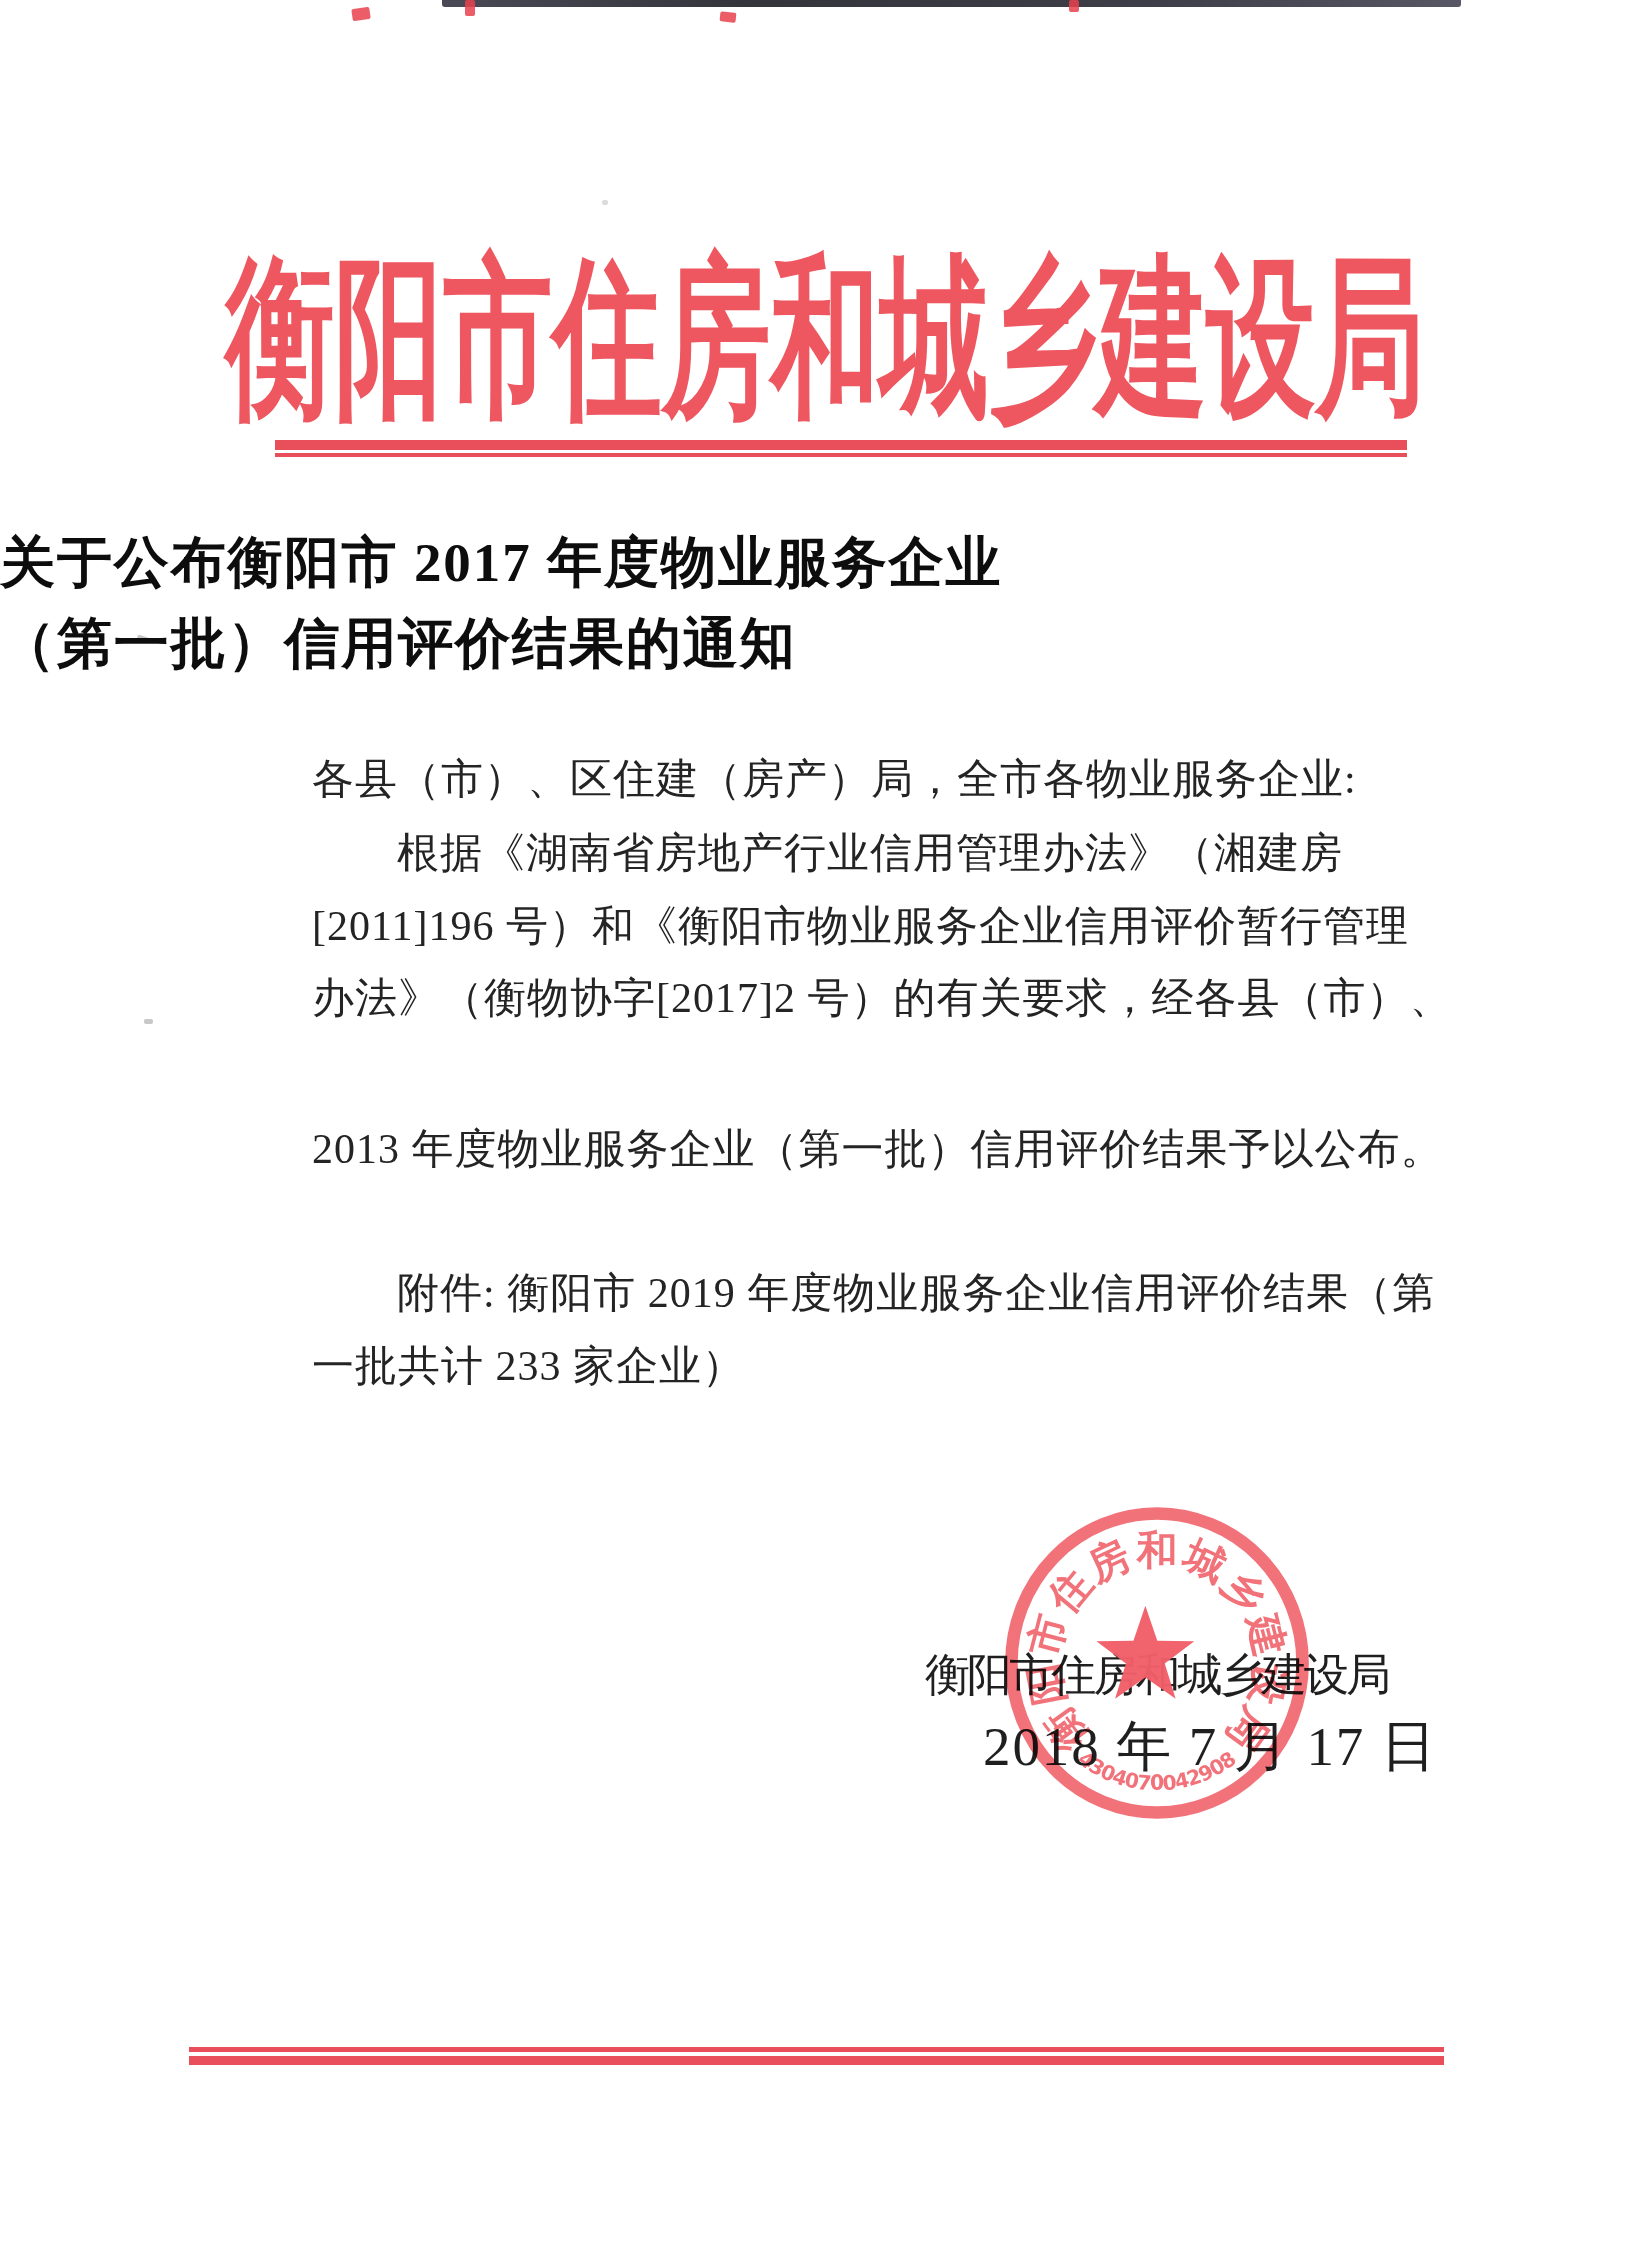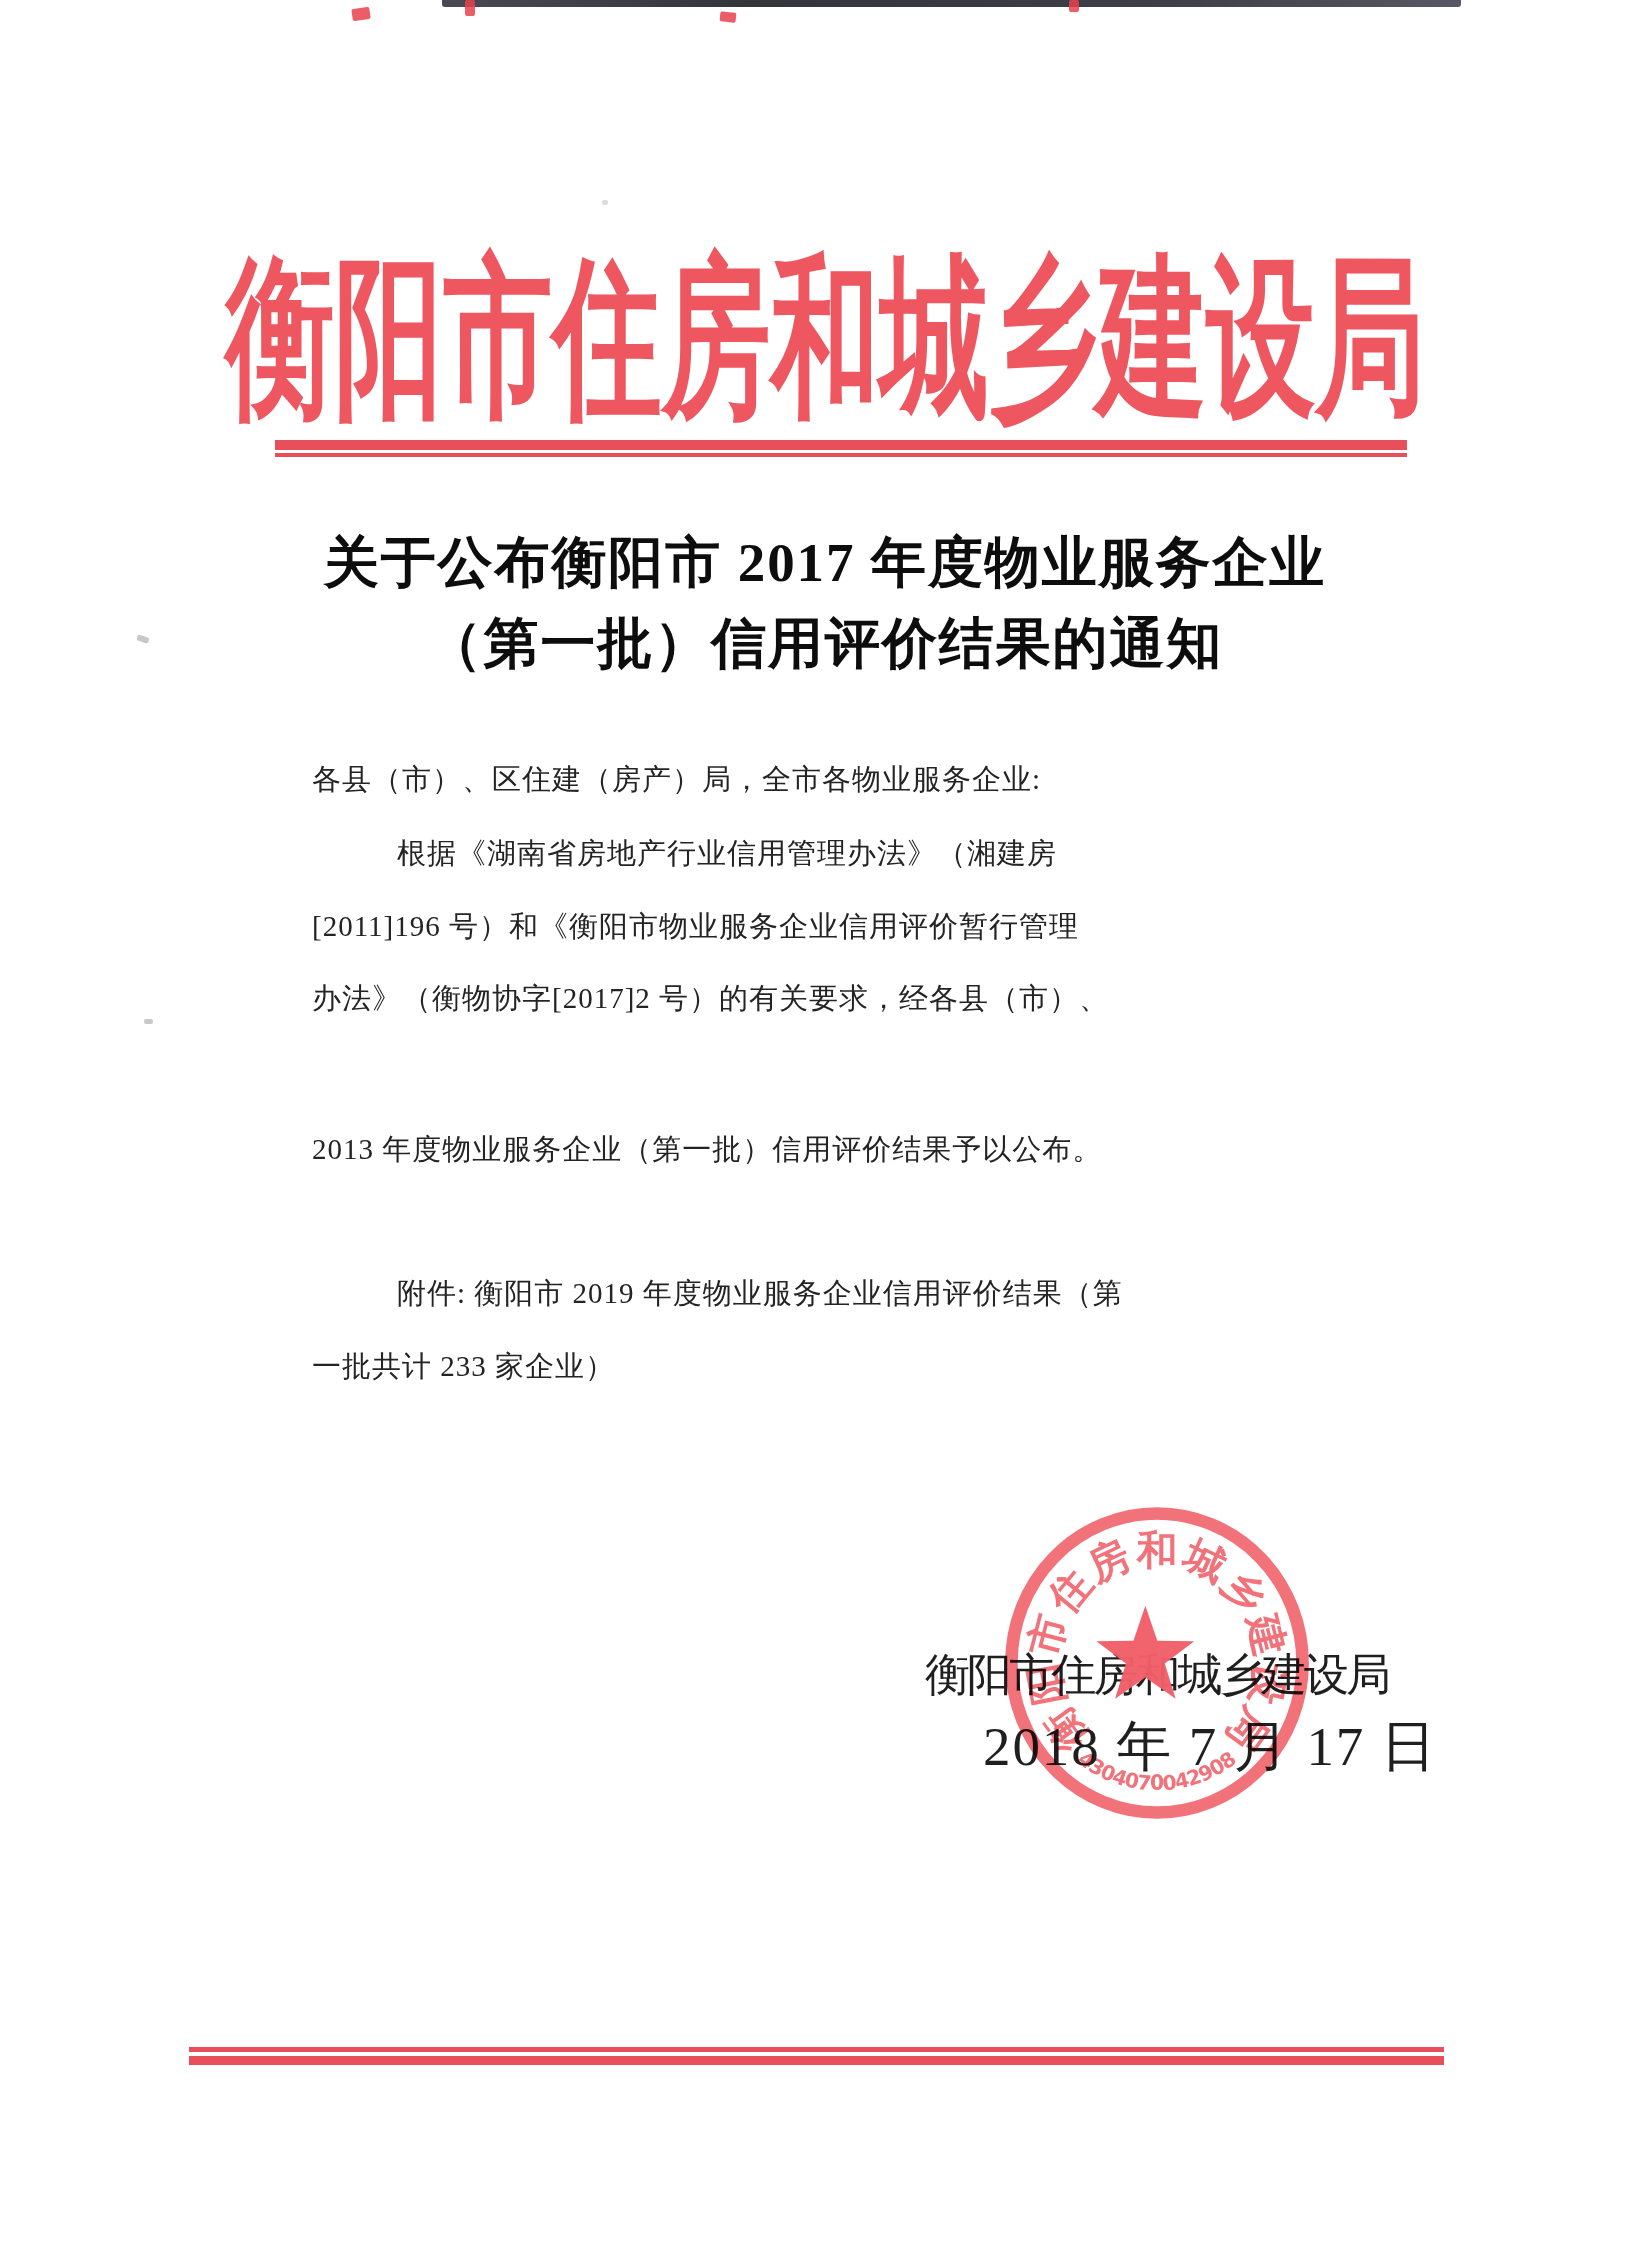"关于公布衡阳市 2017 年度物业服务企业" .doc-title { text-align: center -> left }
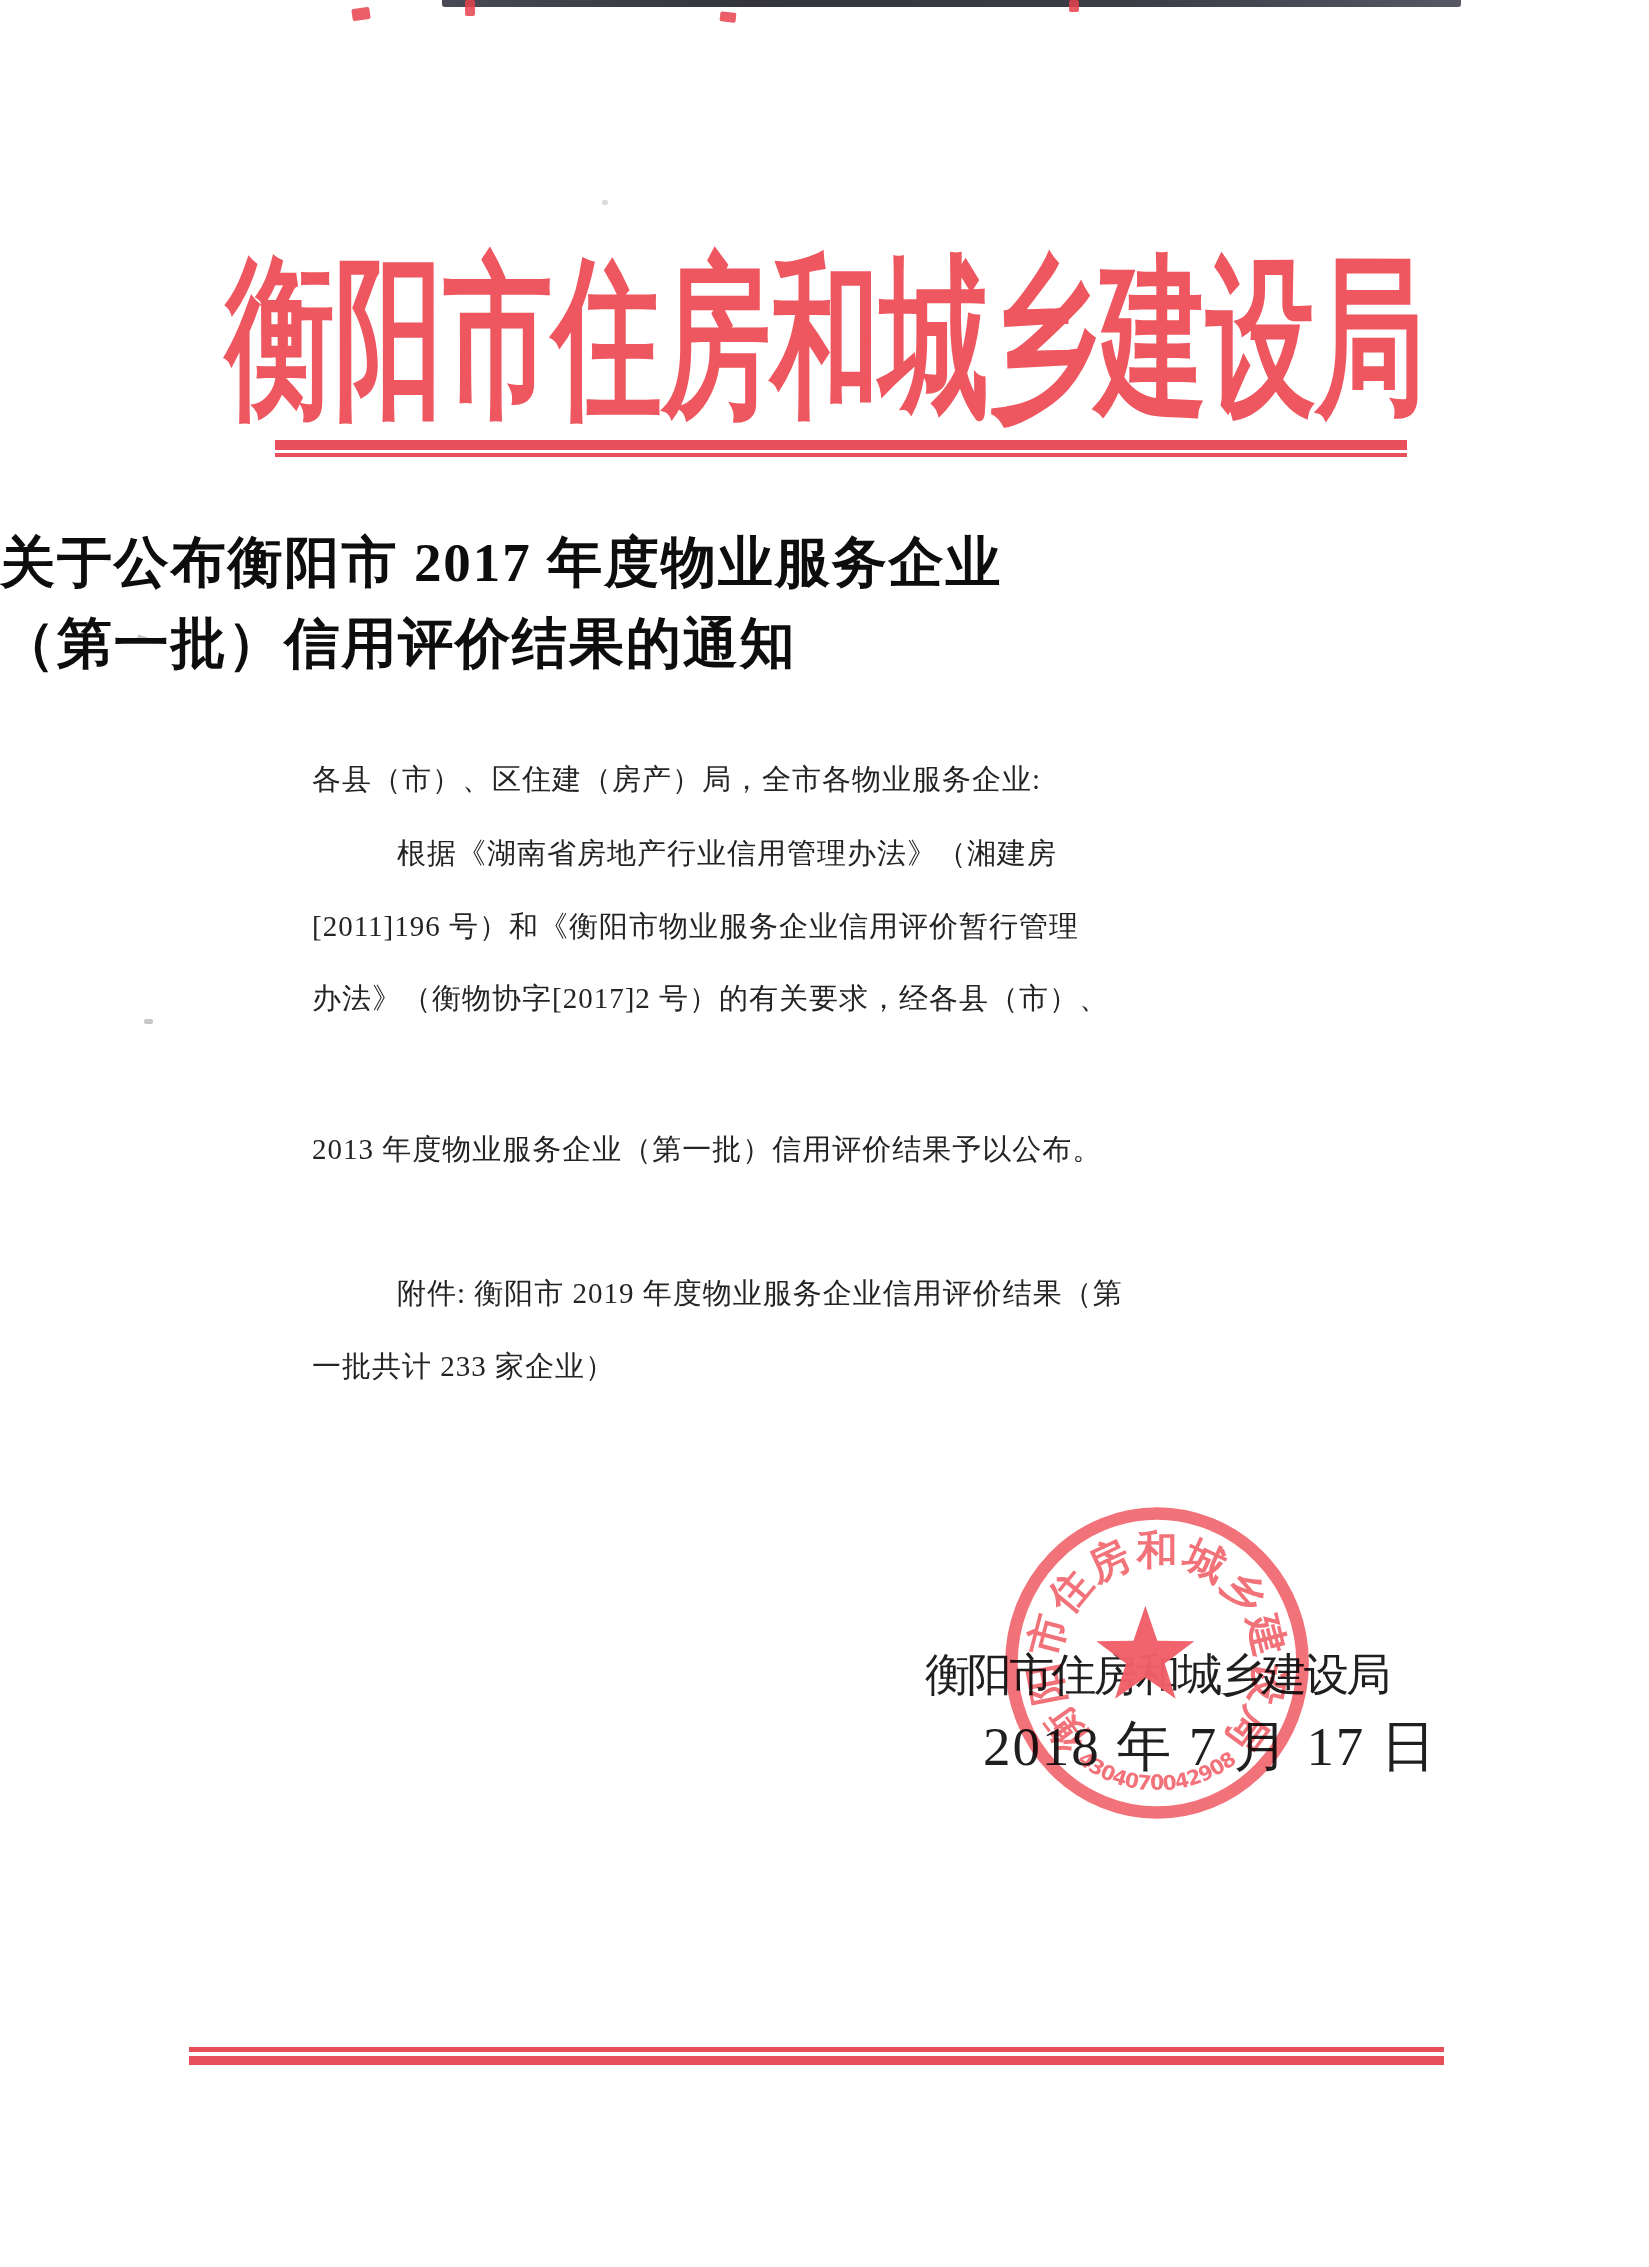"各县（市）、区住建（房产）局，全市各物业服务企业:" .body-line { font-size: 29px -> 42px }
